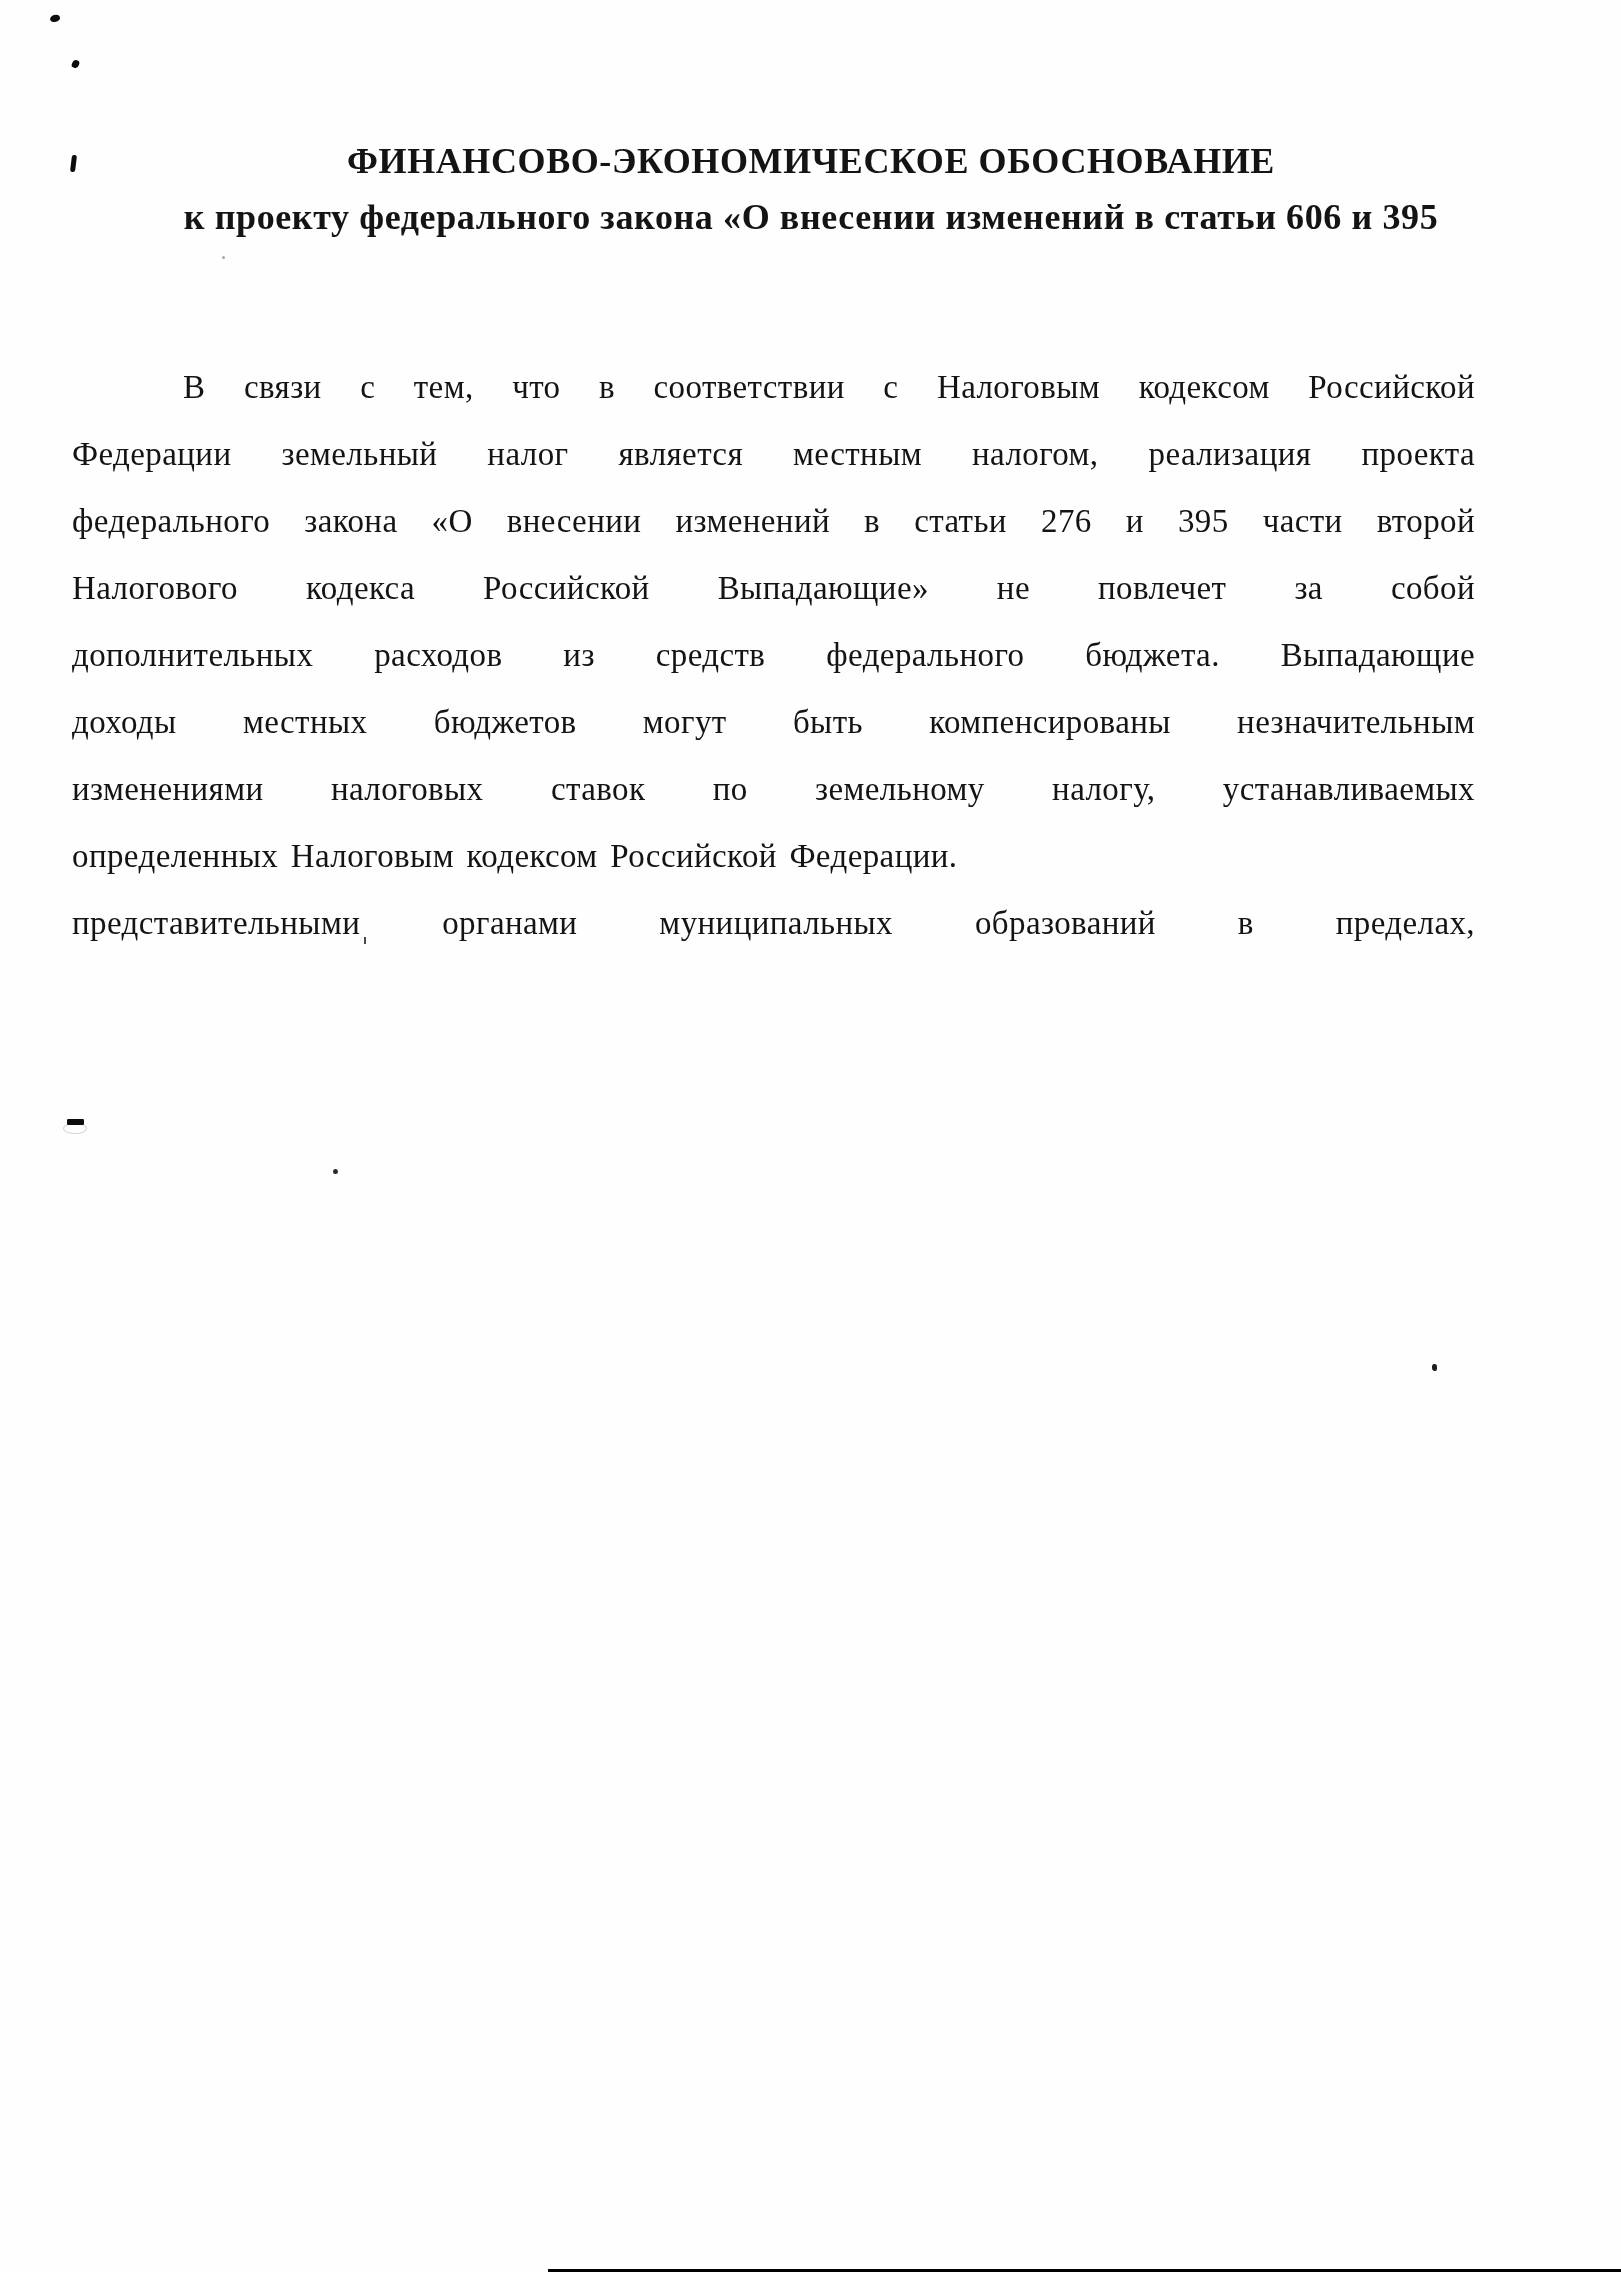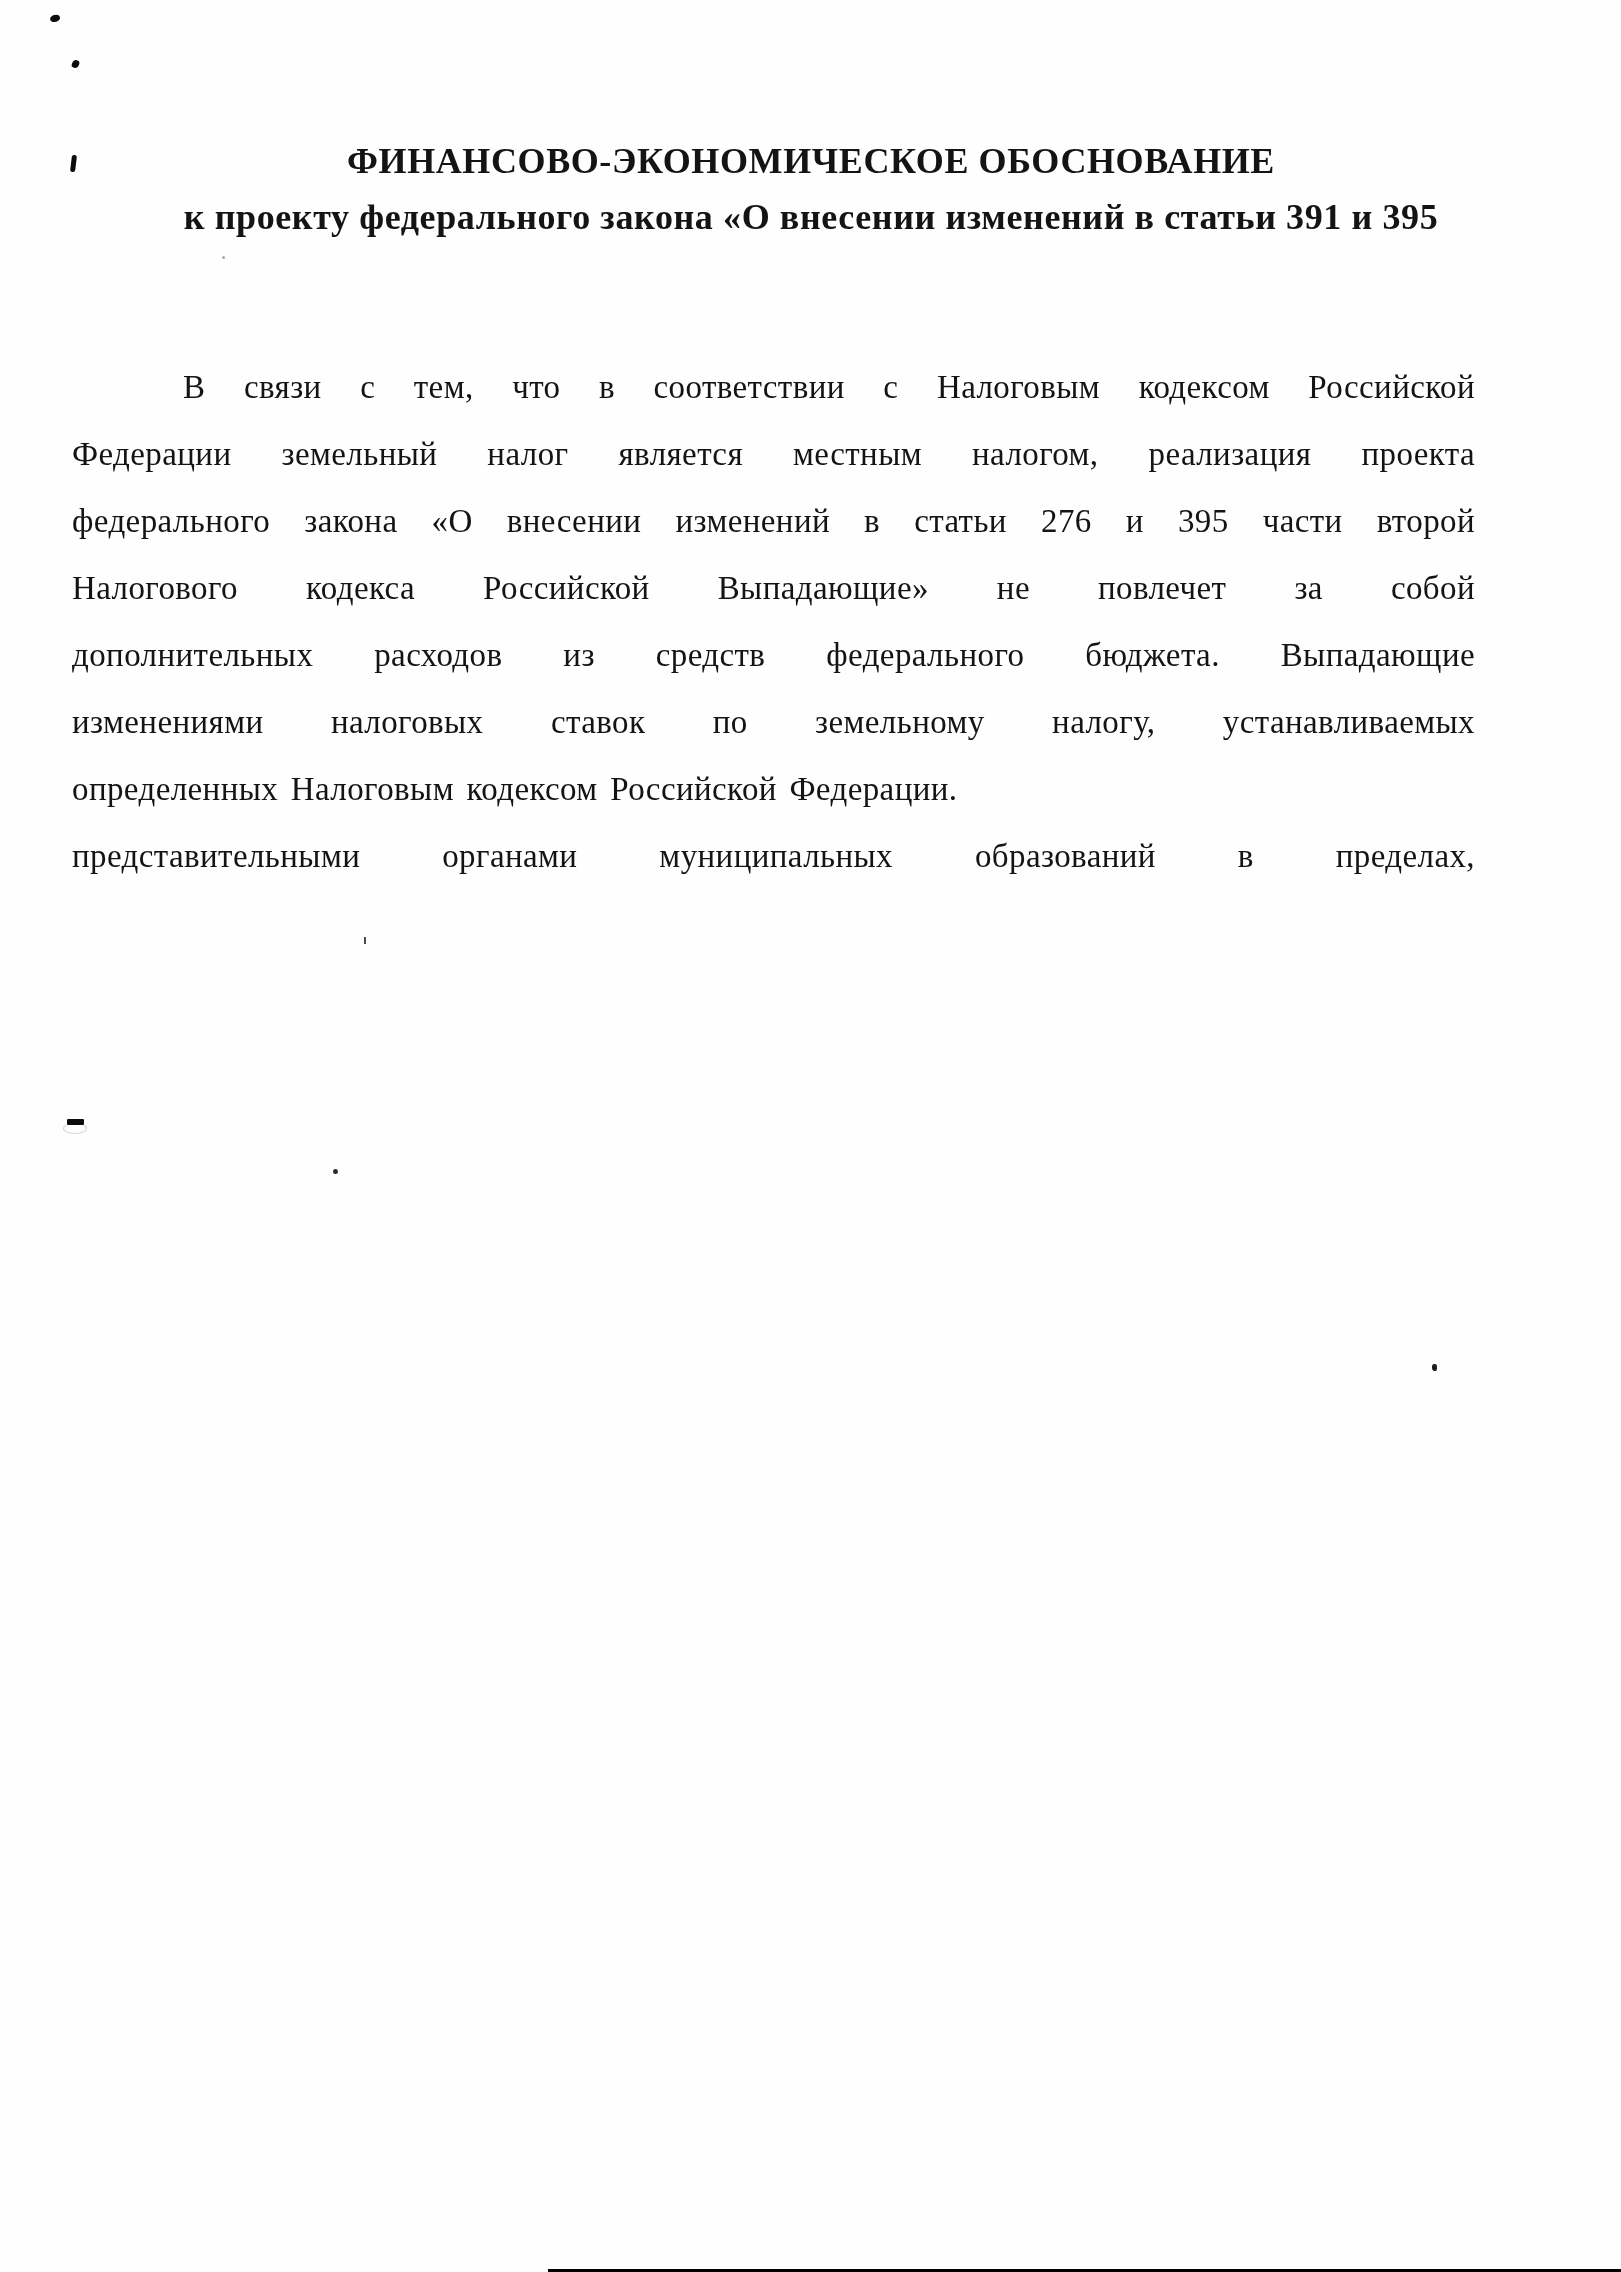"к проекту федерального закона «О" div.title-line { text: 391 -> 606 }
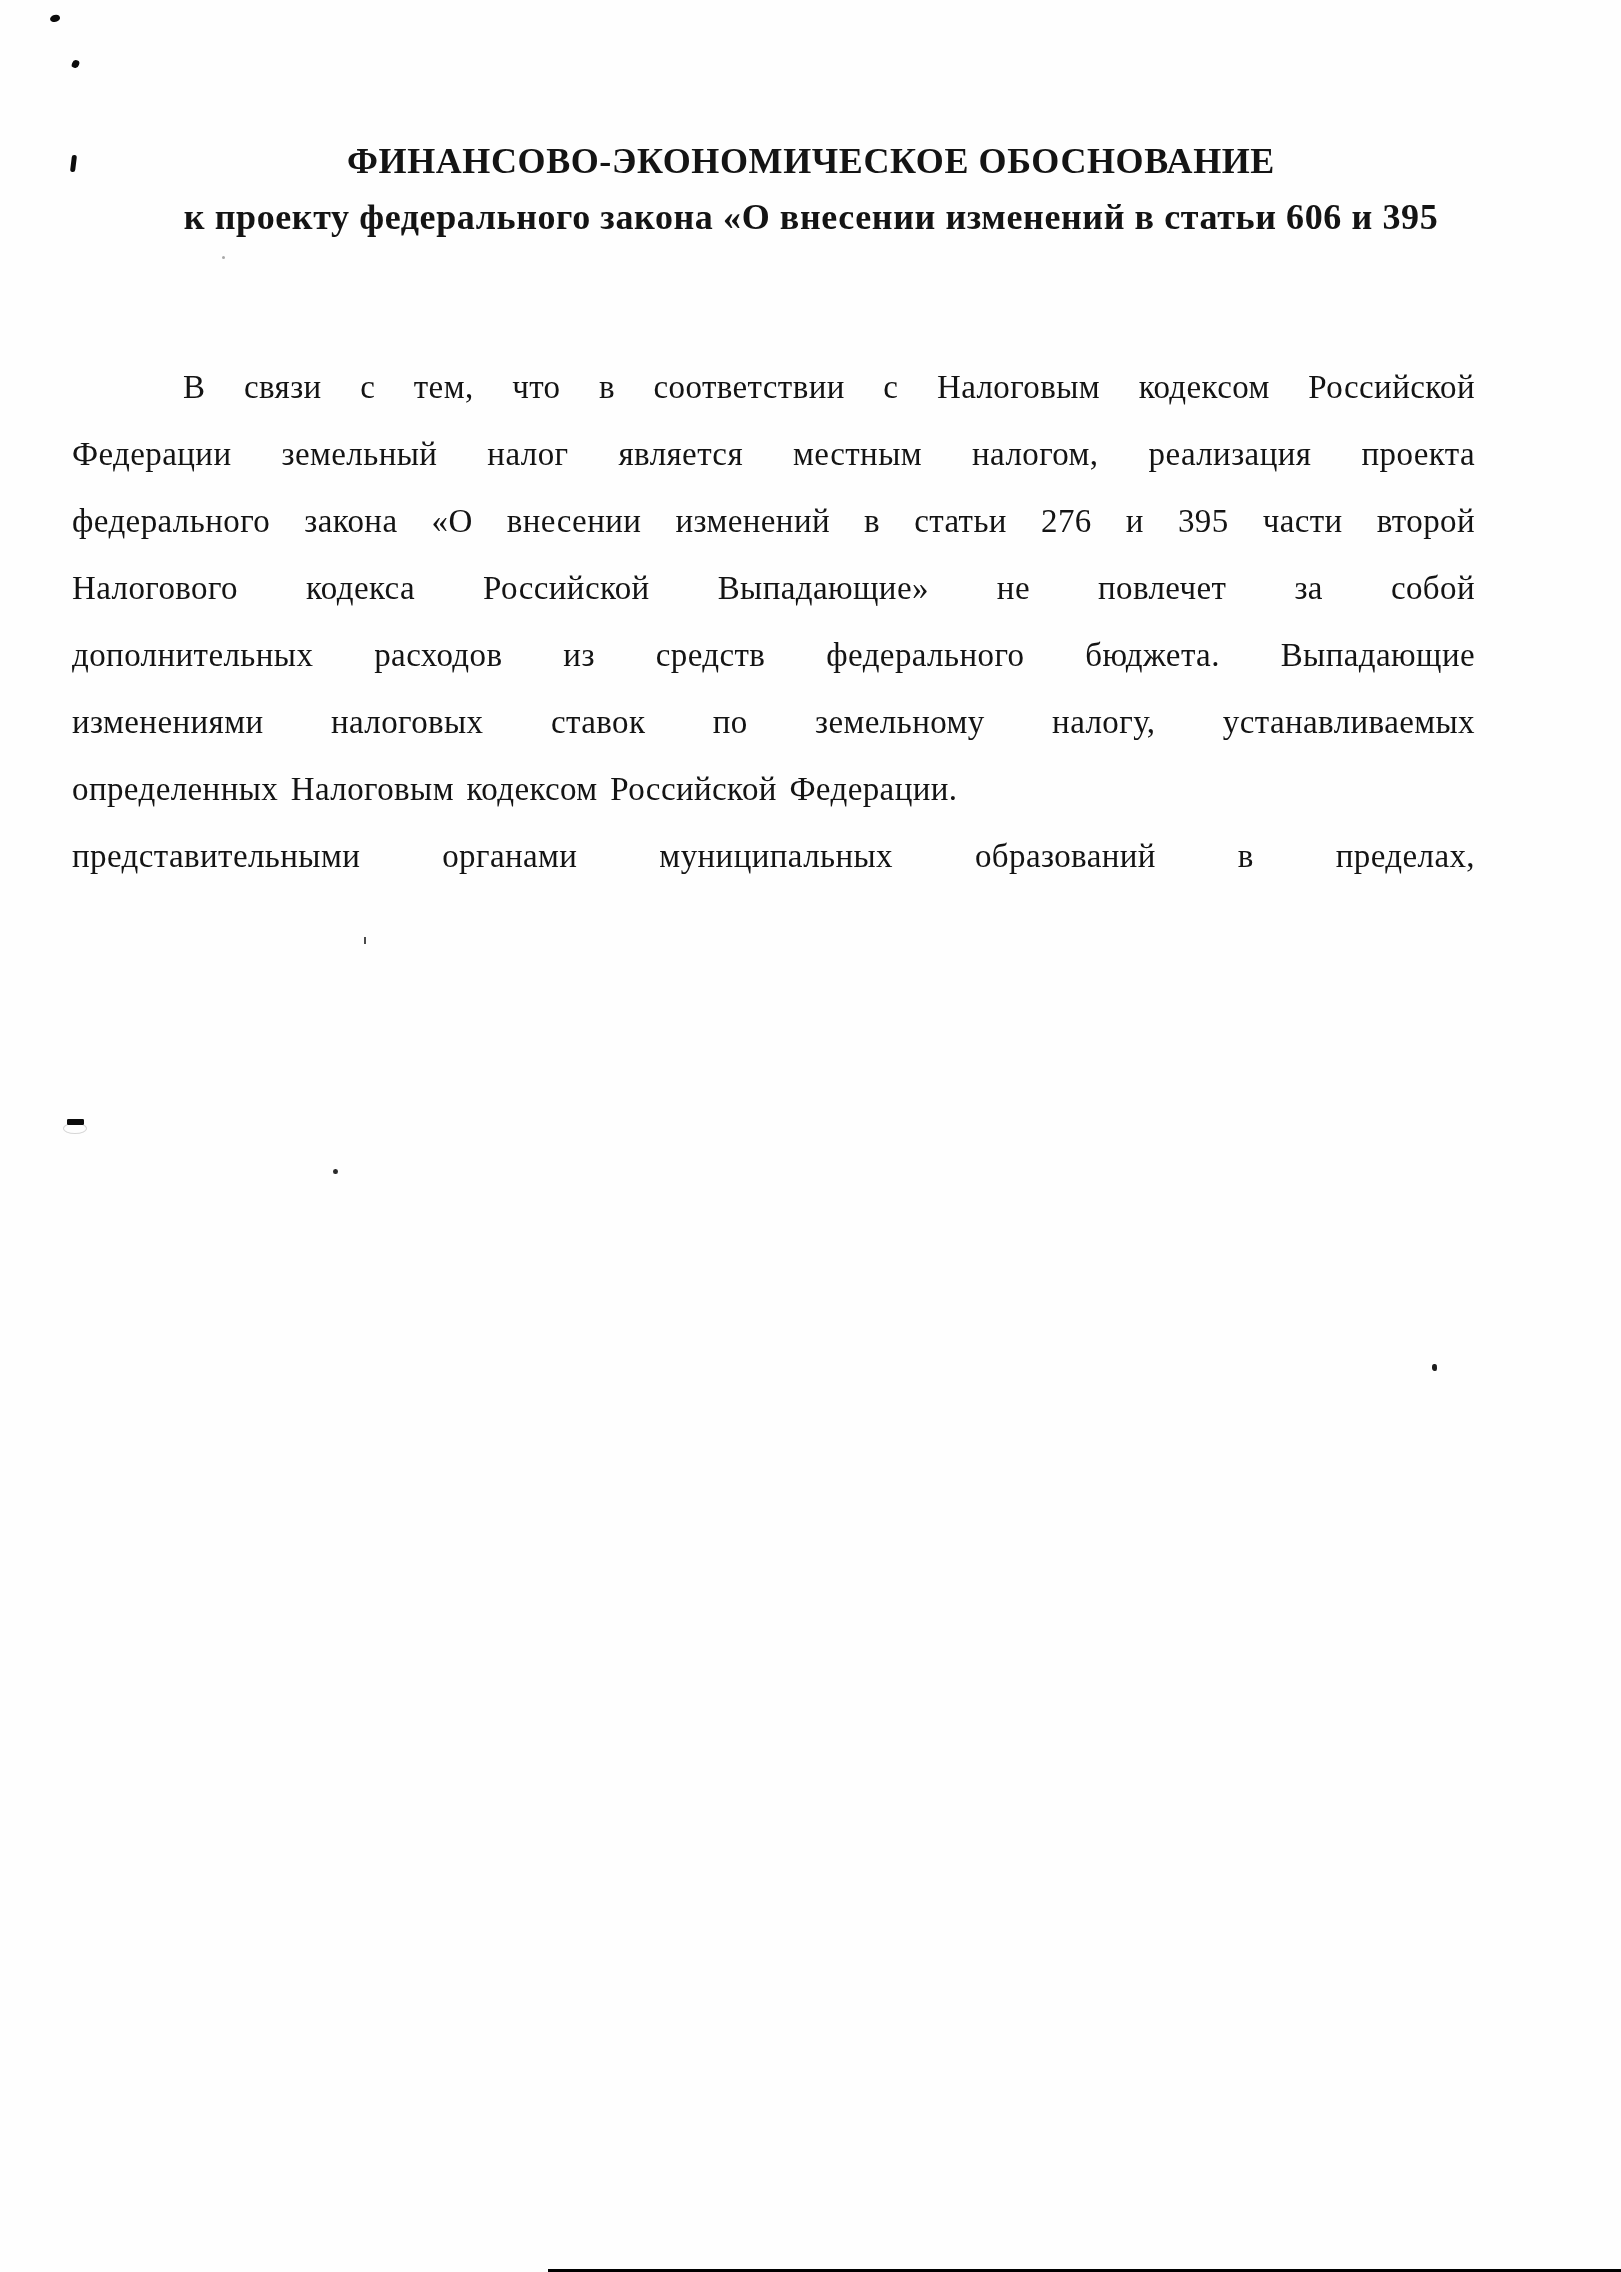"доходы местных бюджетов могут быть" div.body-line { html: none -> <div>доходы местных бюджетов могут быть компенсированы незначительным</div> }
